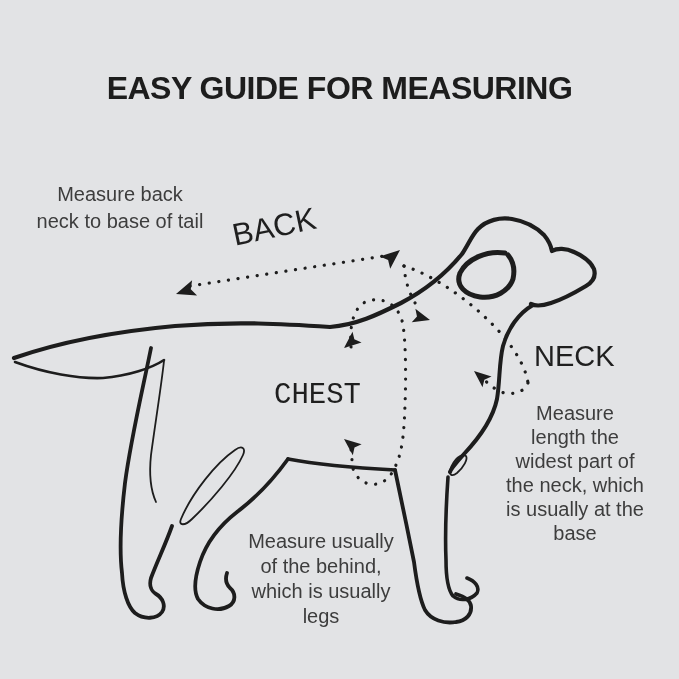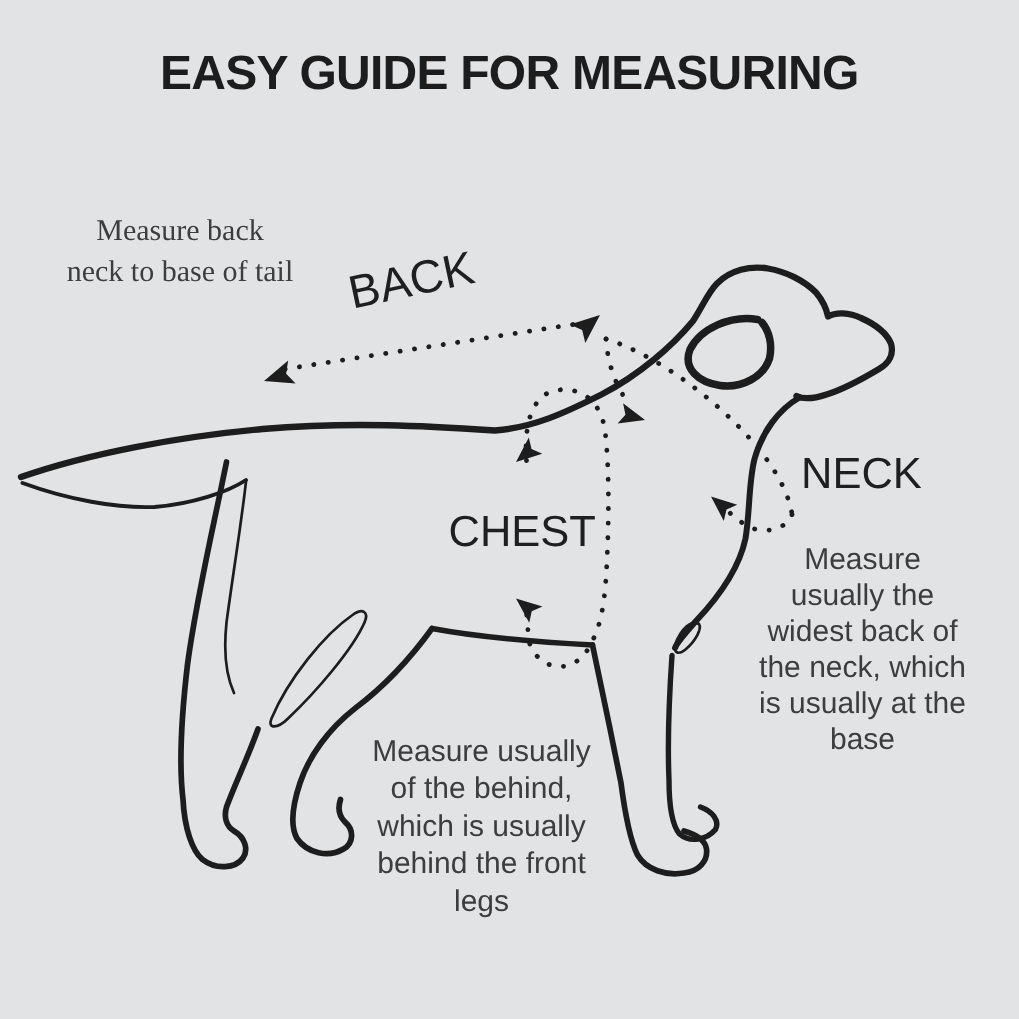"EASY GUIDE FOR MEASURING" .stage { margin-top: none -> 40px }
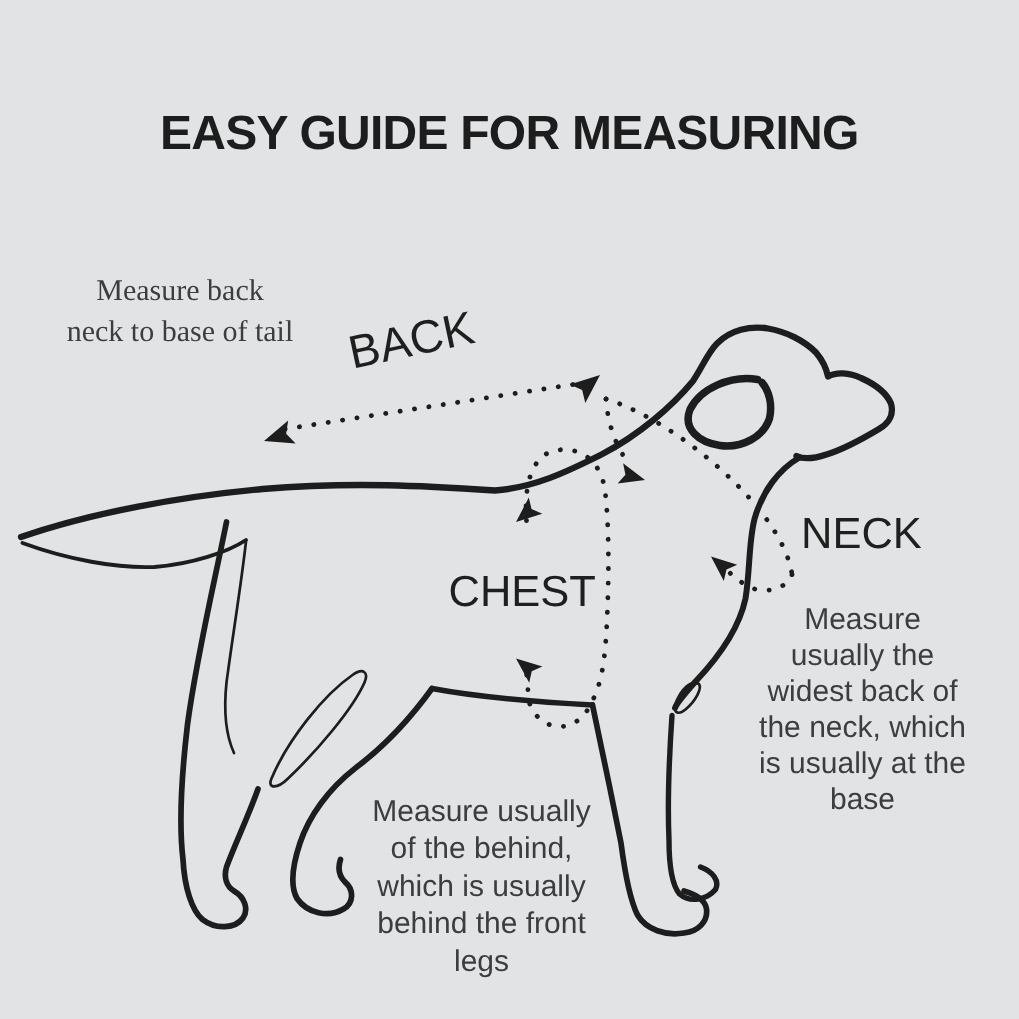"Measure back" .note-back { font-family: Liberation Serif, serif -> none }
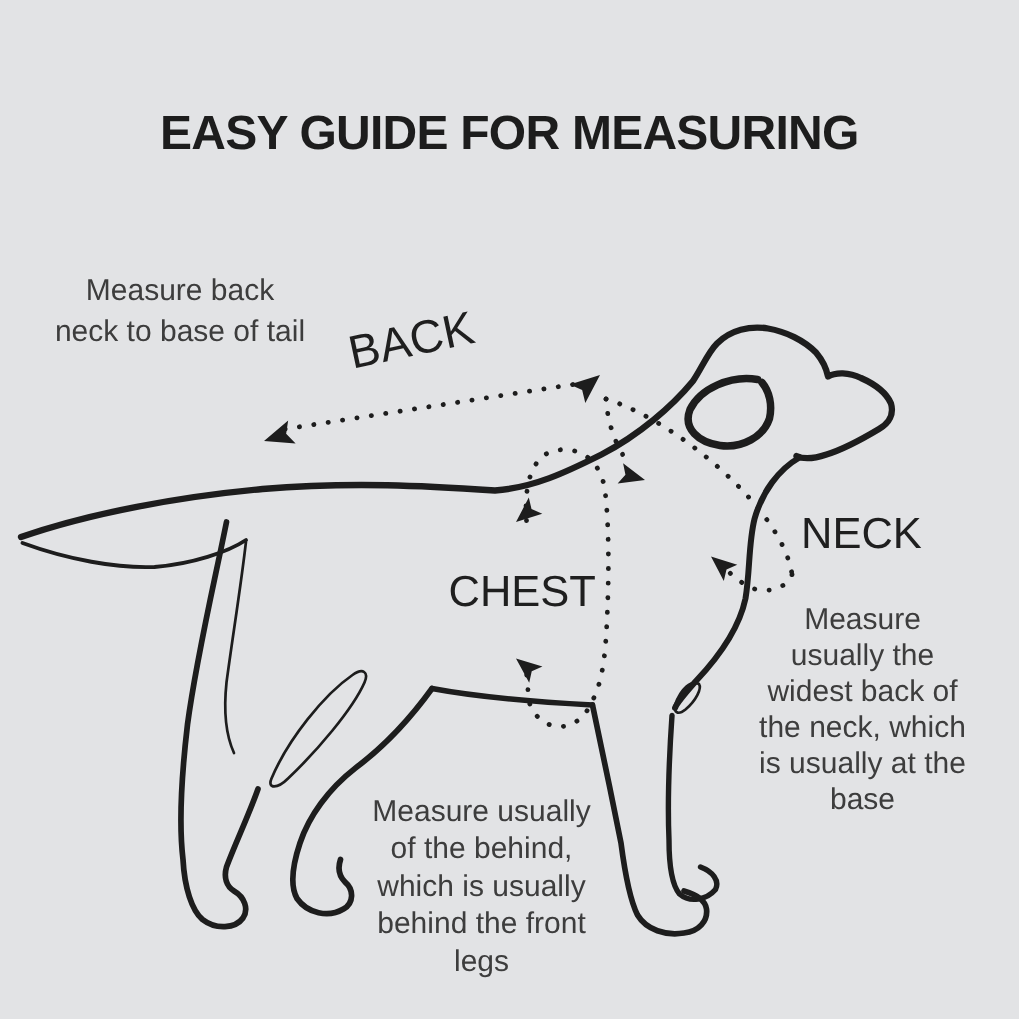"CHEST" .label-chest { font-family: none -> Liberation Mono, monospace; left: 299px -> 274px }
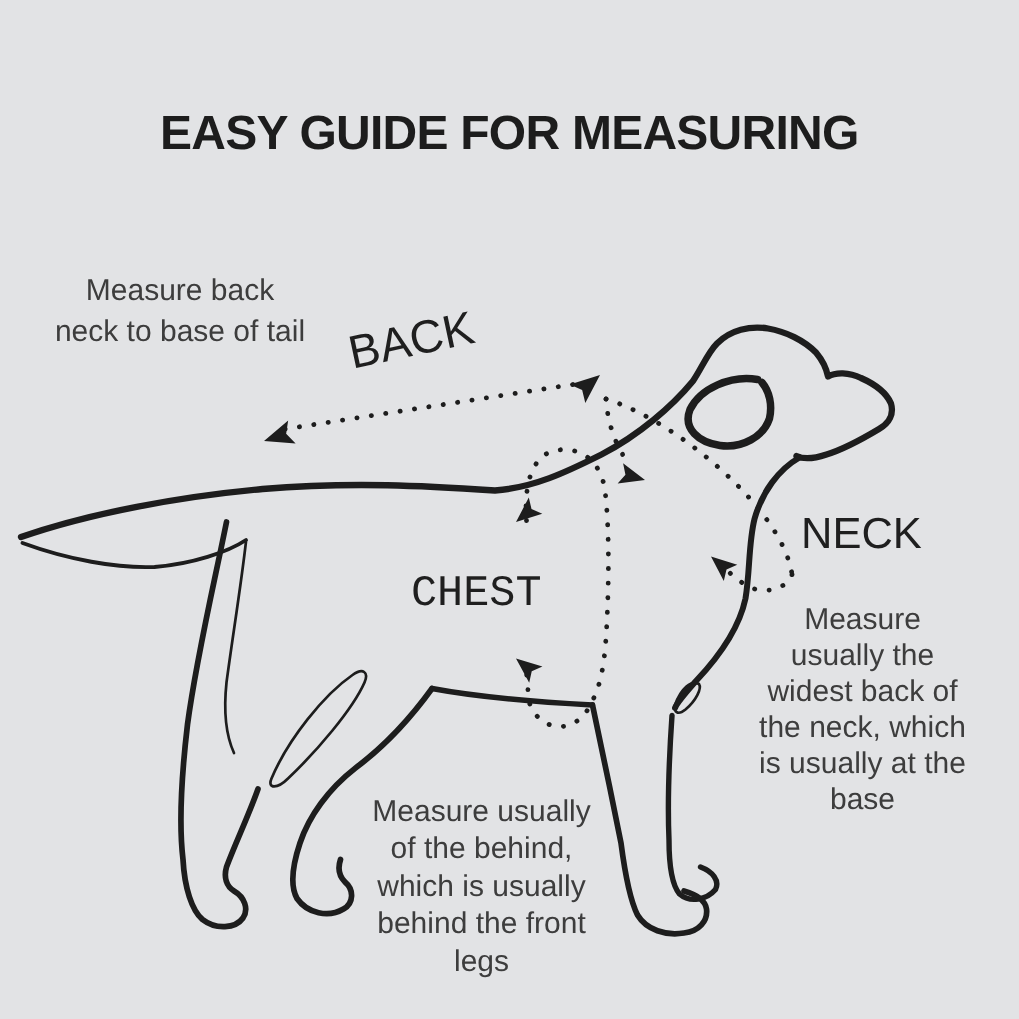"usually the" span.ln { text: usually -> length }
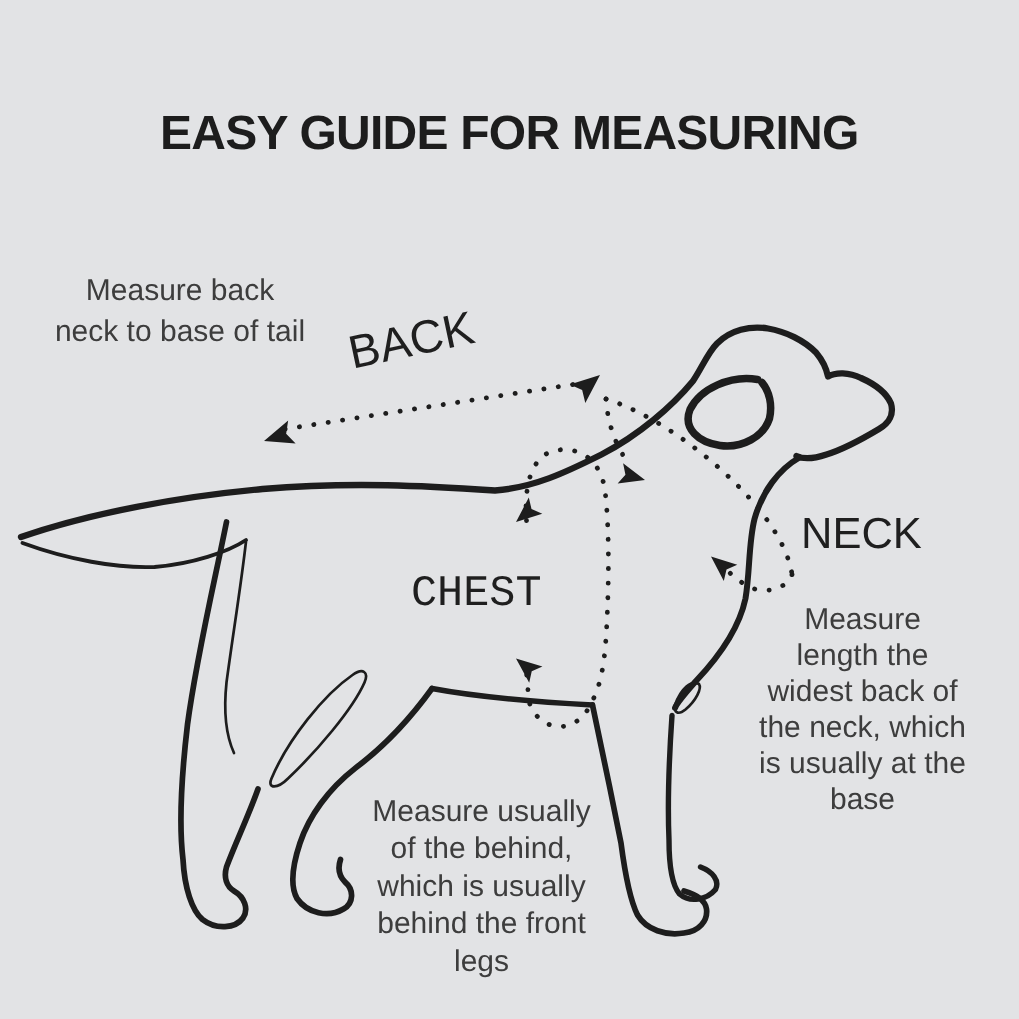"widest back of" span.ln { text: back -> part }
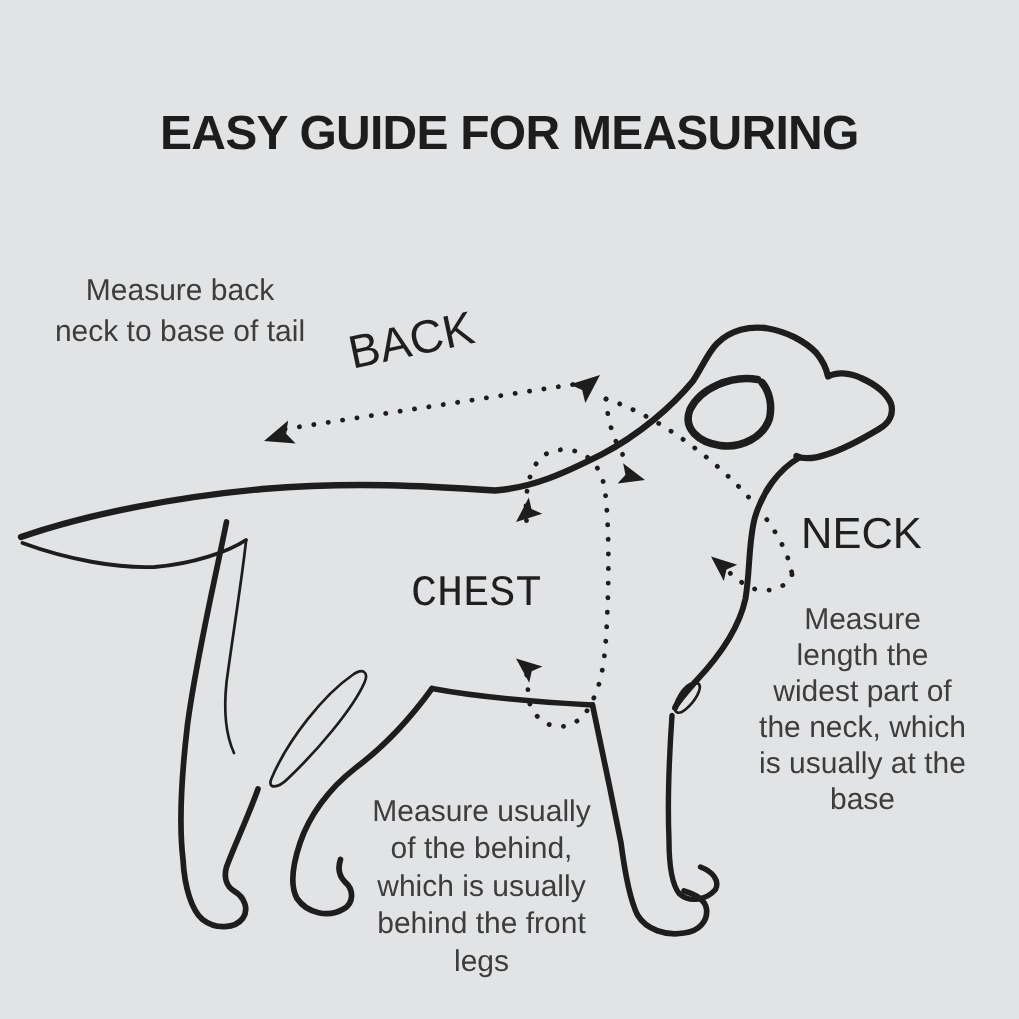"behind the front" span.ln { html: <span>behind the front</span> -> none }
